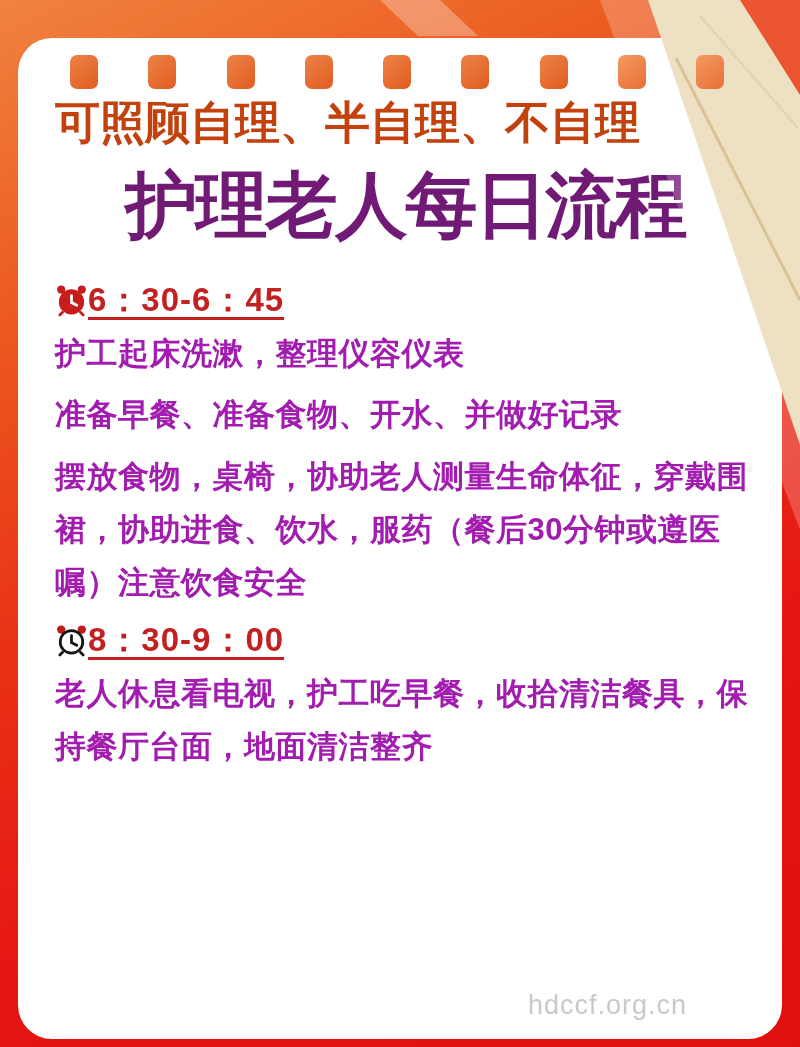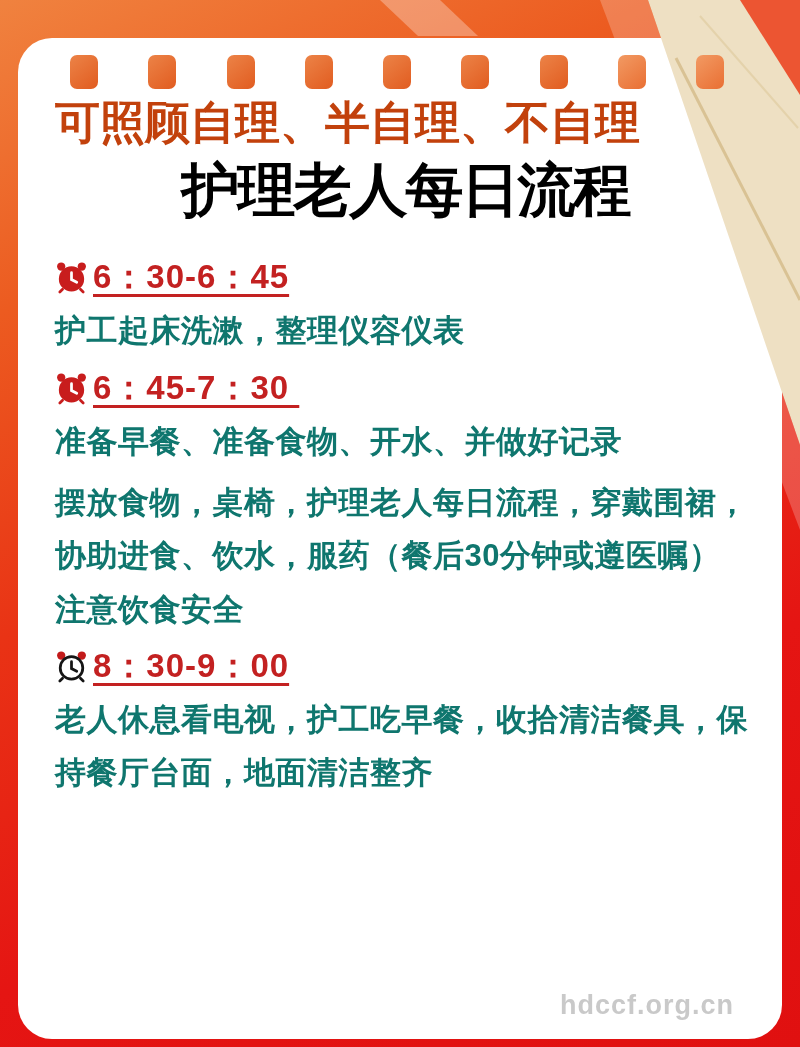"护理老人每日流程" .title { color: #000000 -> #701a75; font-size: 58px -> 72px; margin-top: 12px -> 20px }
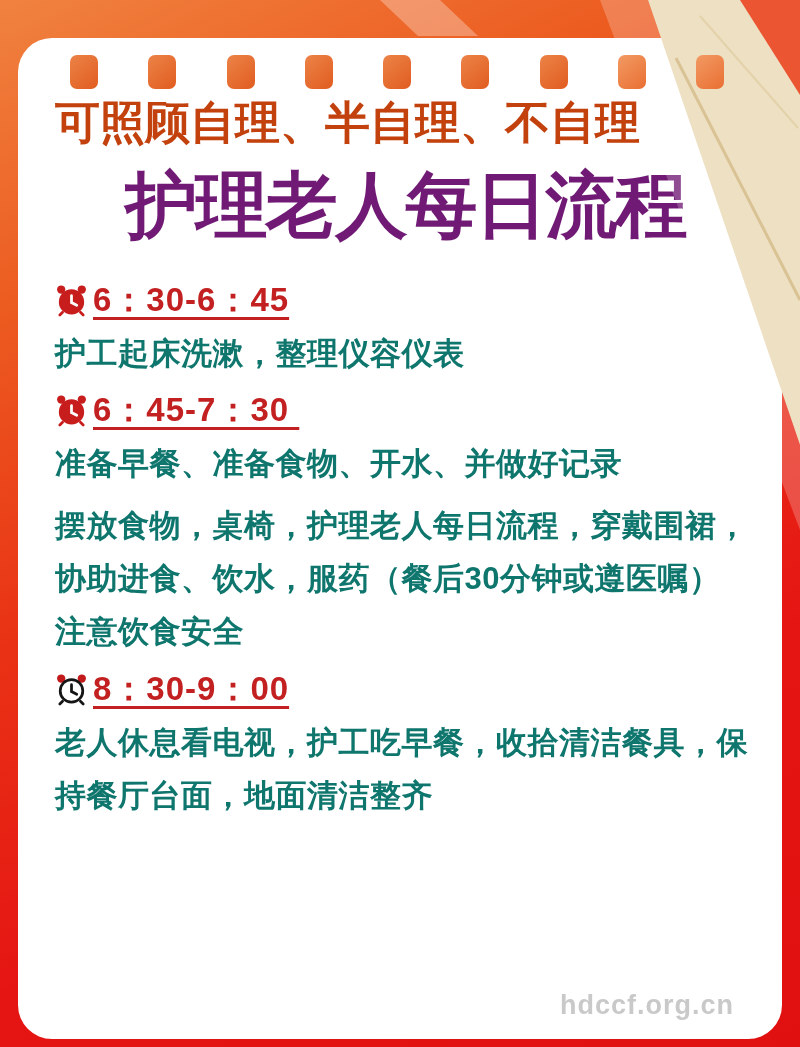"6：30-6：45" .time-line { gap: 5px -> none }
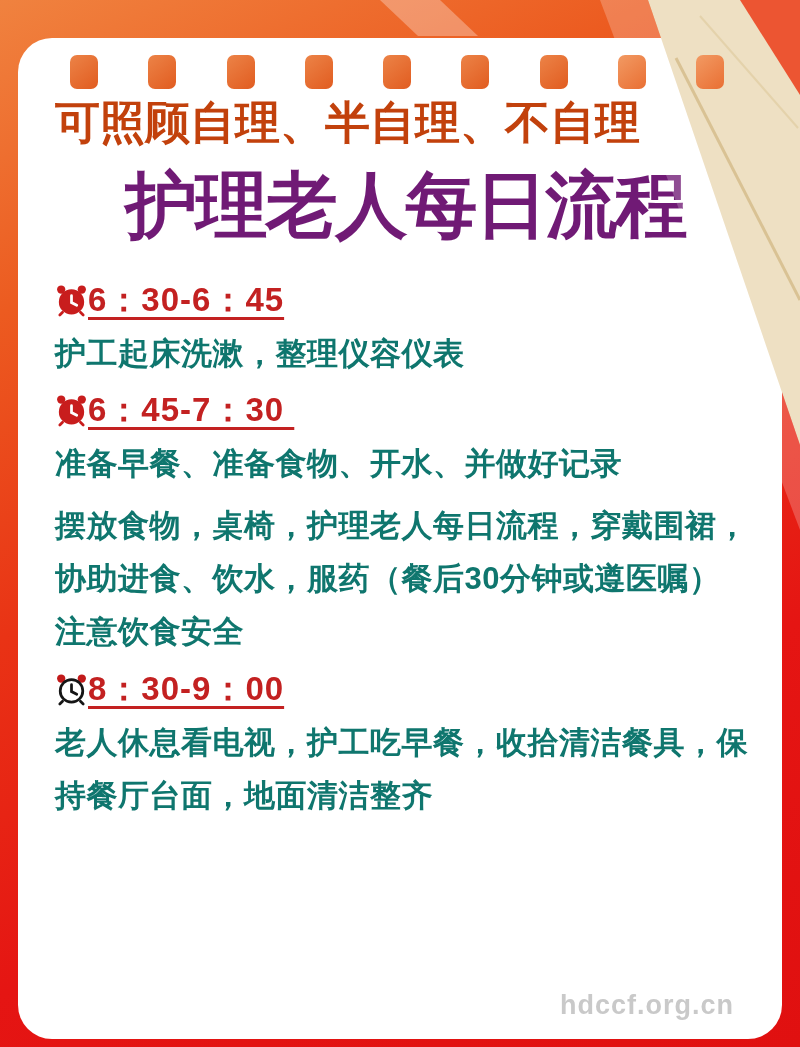"护工起床洗漱，整理仪容仪表" .desc { color: #0f766e -> #a21caf }
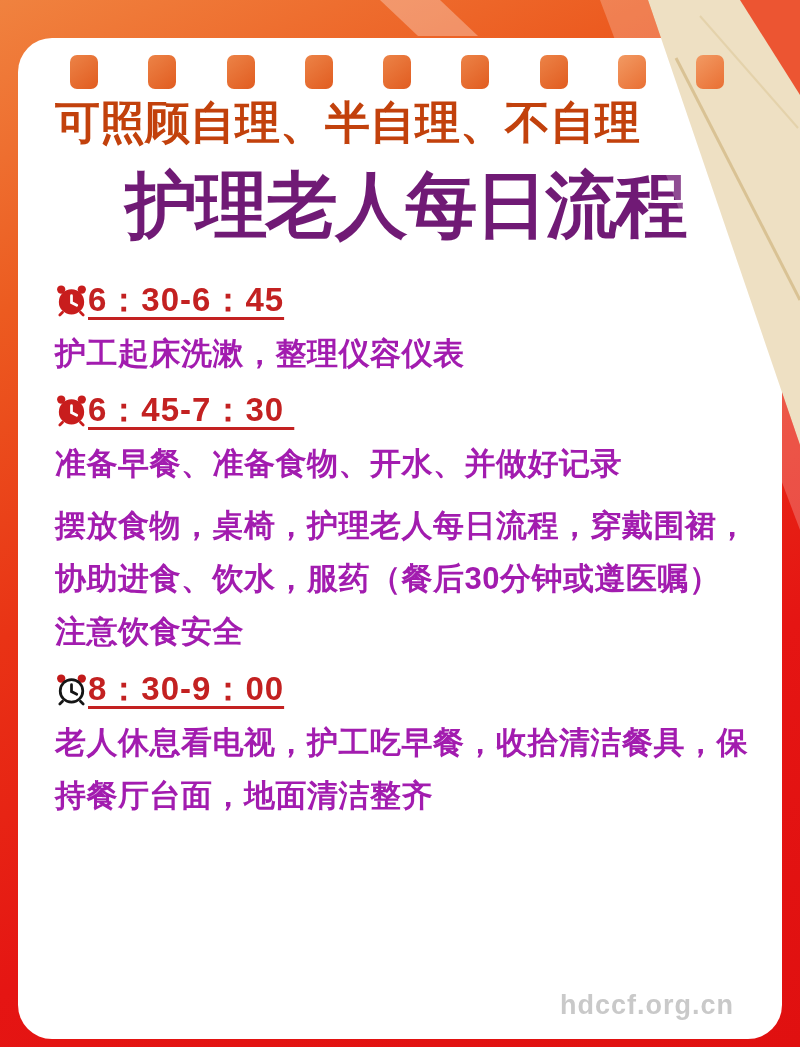"6：45-7：30" div.time-line { html: <div> <span> <svg> <circle></circle> <circle></circle> <circle></circle> <path></path> <path></path> </svg> </span> <span>6：45-7：30&nbsp;</span> </div> -> none }
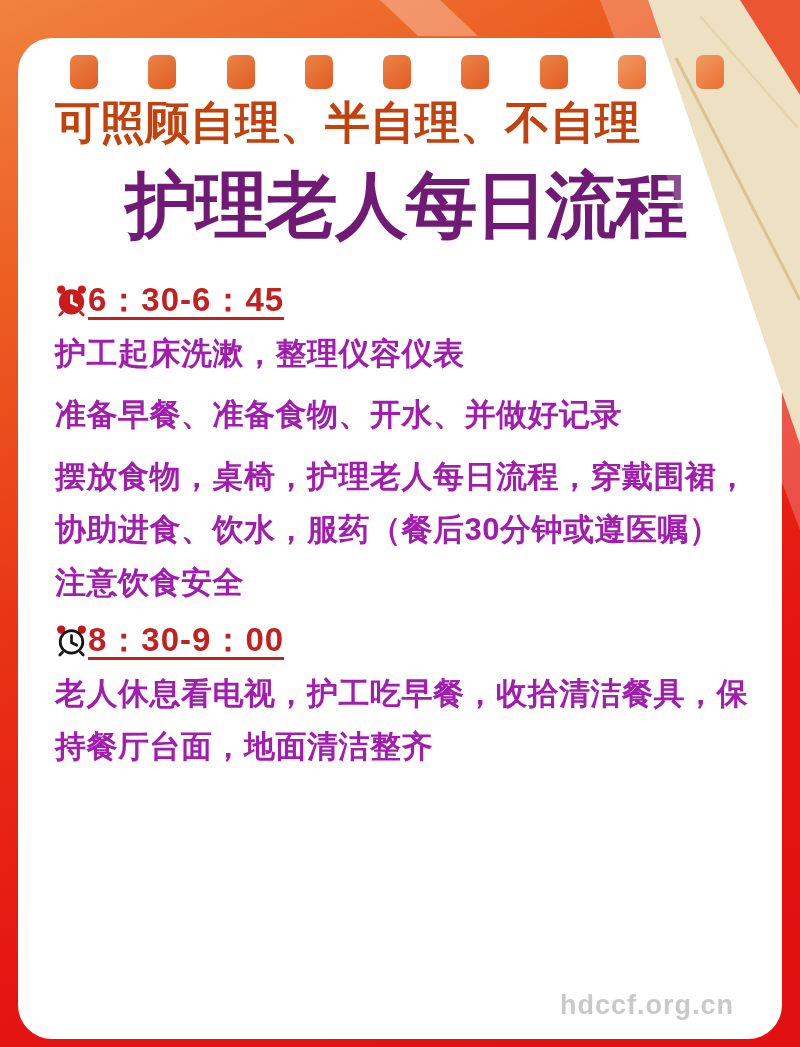"摆放食物，桌椅，护理老人每日流程，穿戴围裙，协助进食、饮水，服药（餐后30分钟或" div.desc { text: 护理老人每日流程 -> 协助老人测量生命体征 }
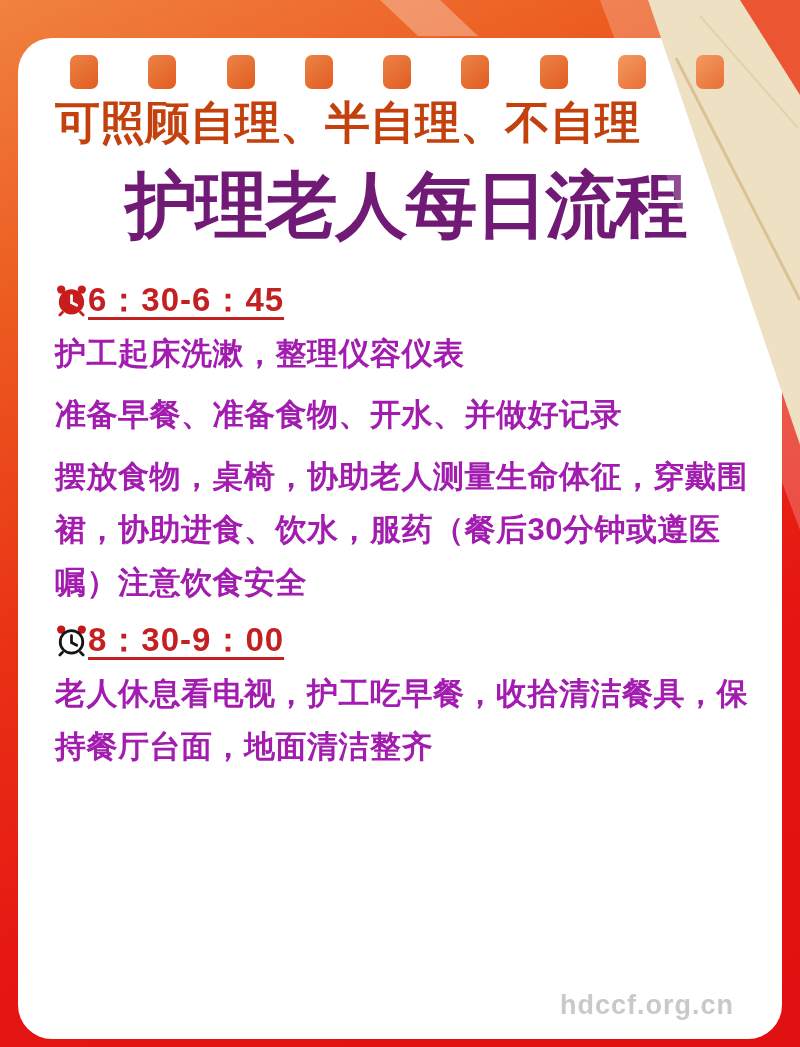"hdccf.org.cn" .watermark { font-weight: 700 -> 400; left: 560px -> 528px }
